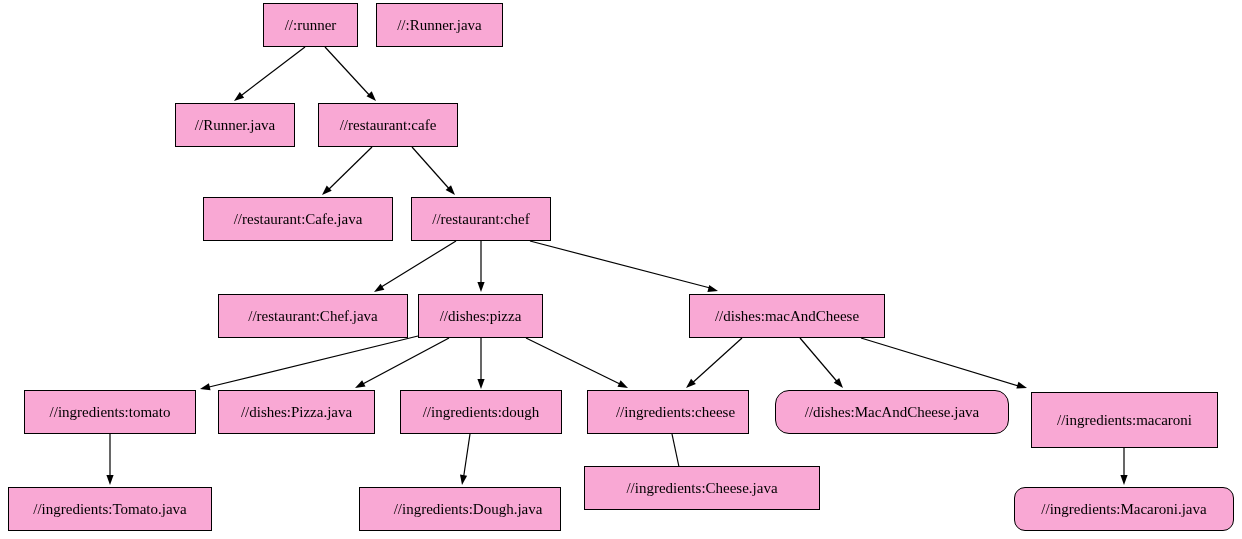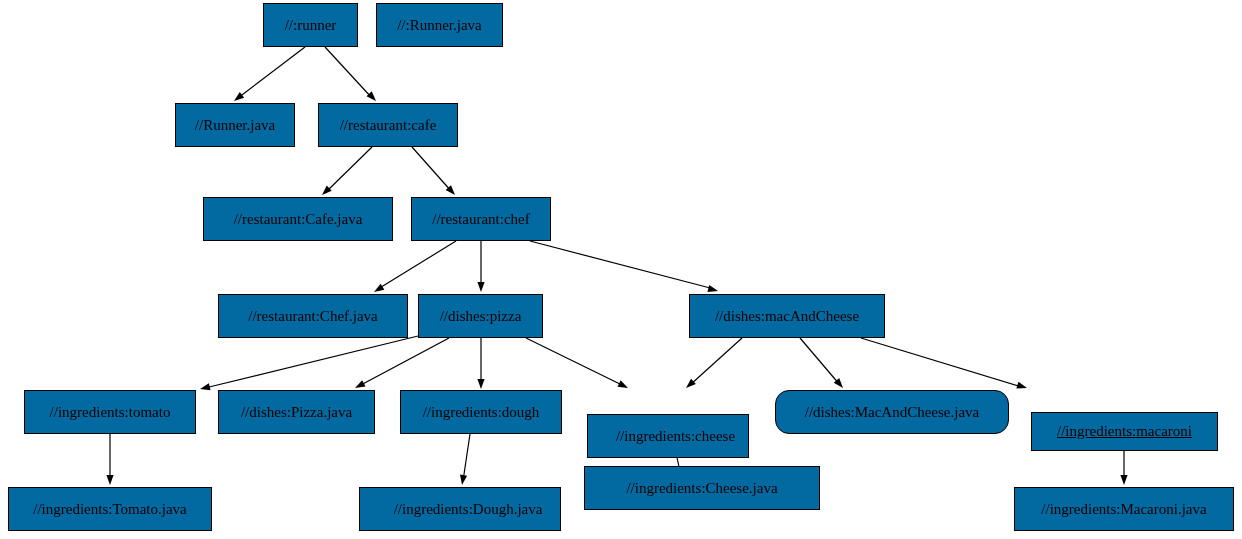"//:runner" .node { background: #0369a1 -> #f9a8d4 }
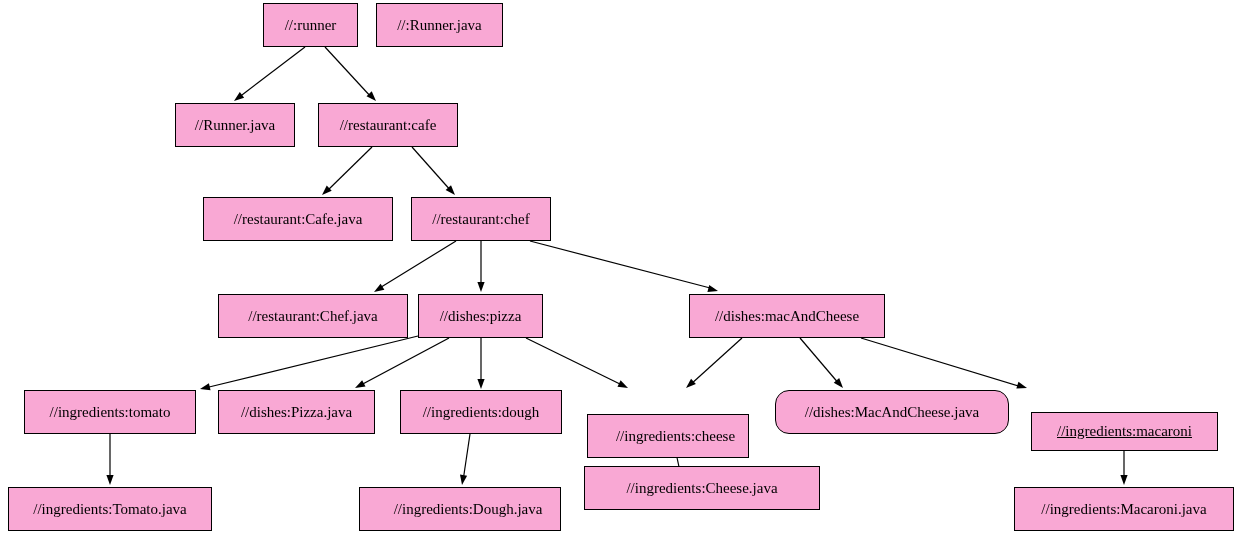"//ingredients:cheese" div.node { top: 414px -> 390px }
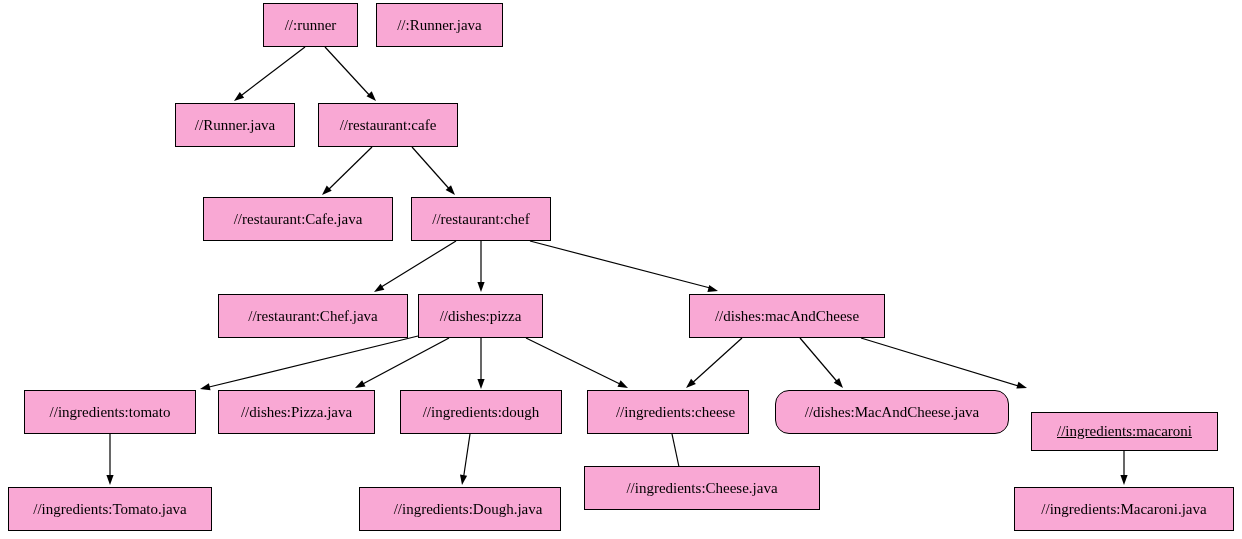"//ingredients:macaroni" div.node { height: 39px -> 56px; text-decoration: underline -> none; top: 412px -> 392px }
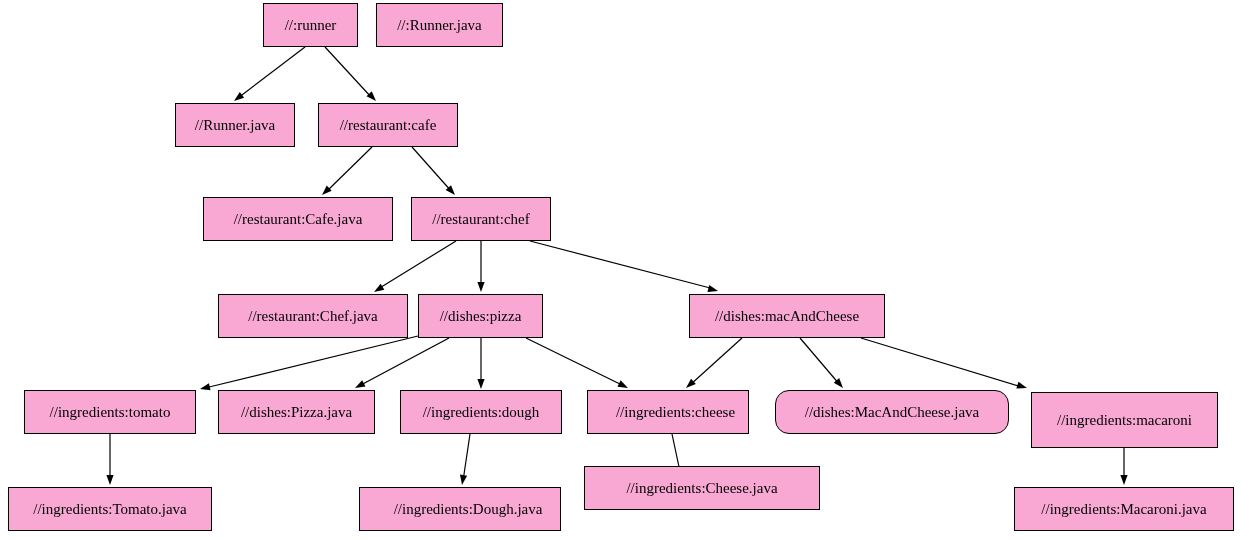"//ingredients:Macaroni.java" div.node { border-radius: none -> 11px }
